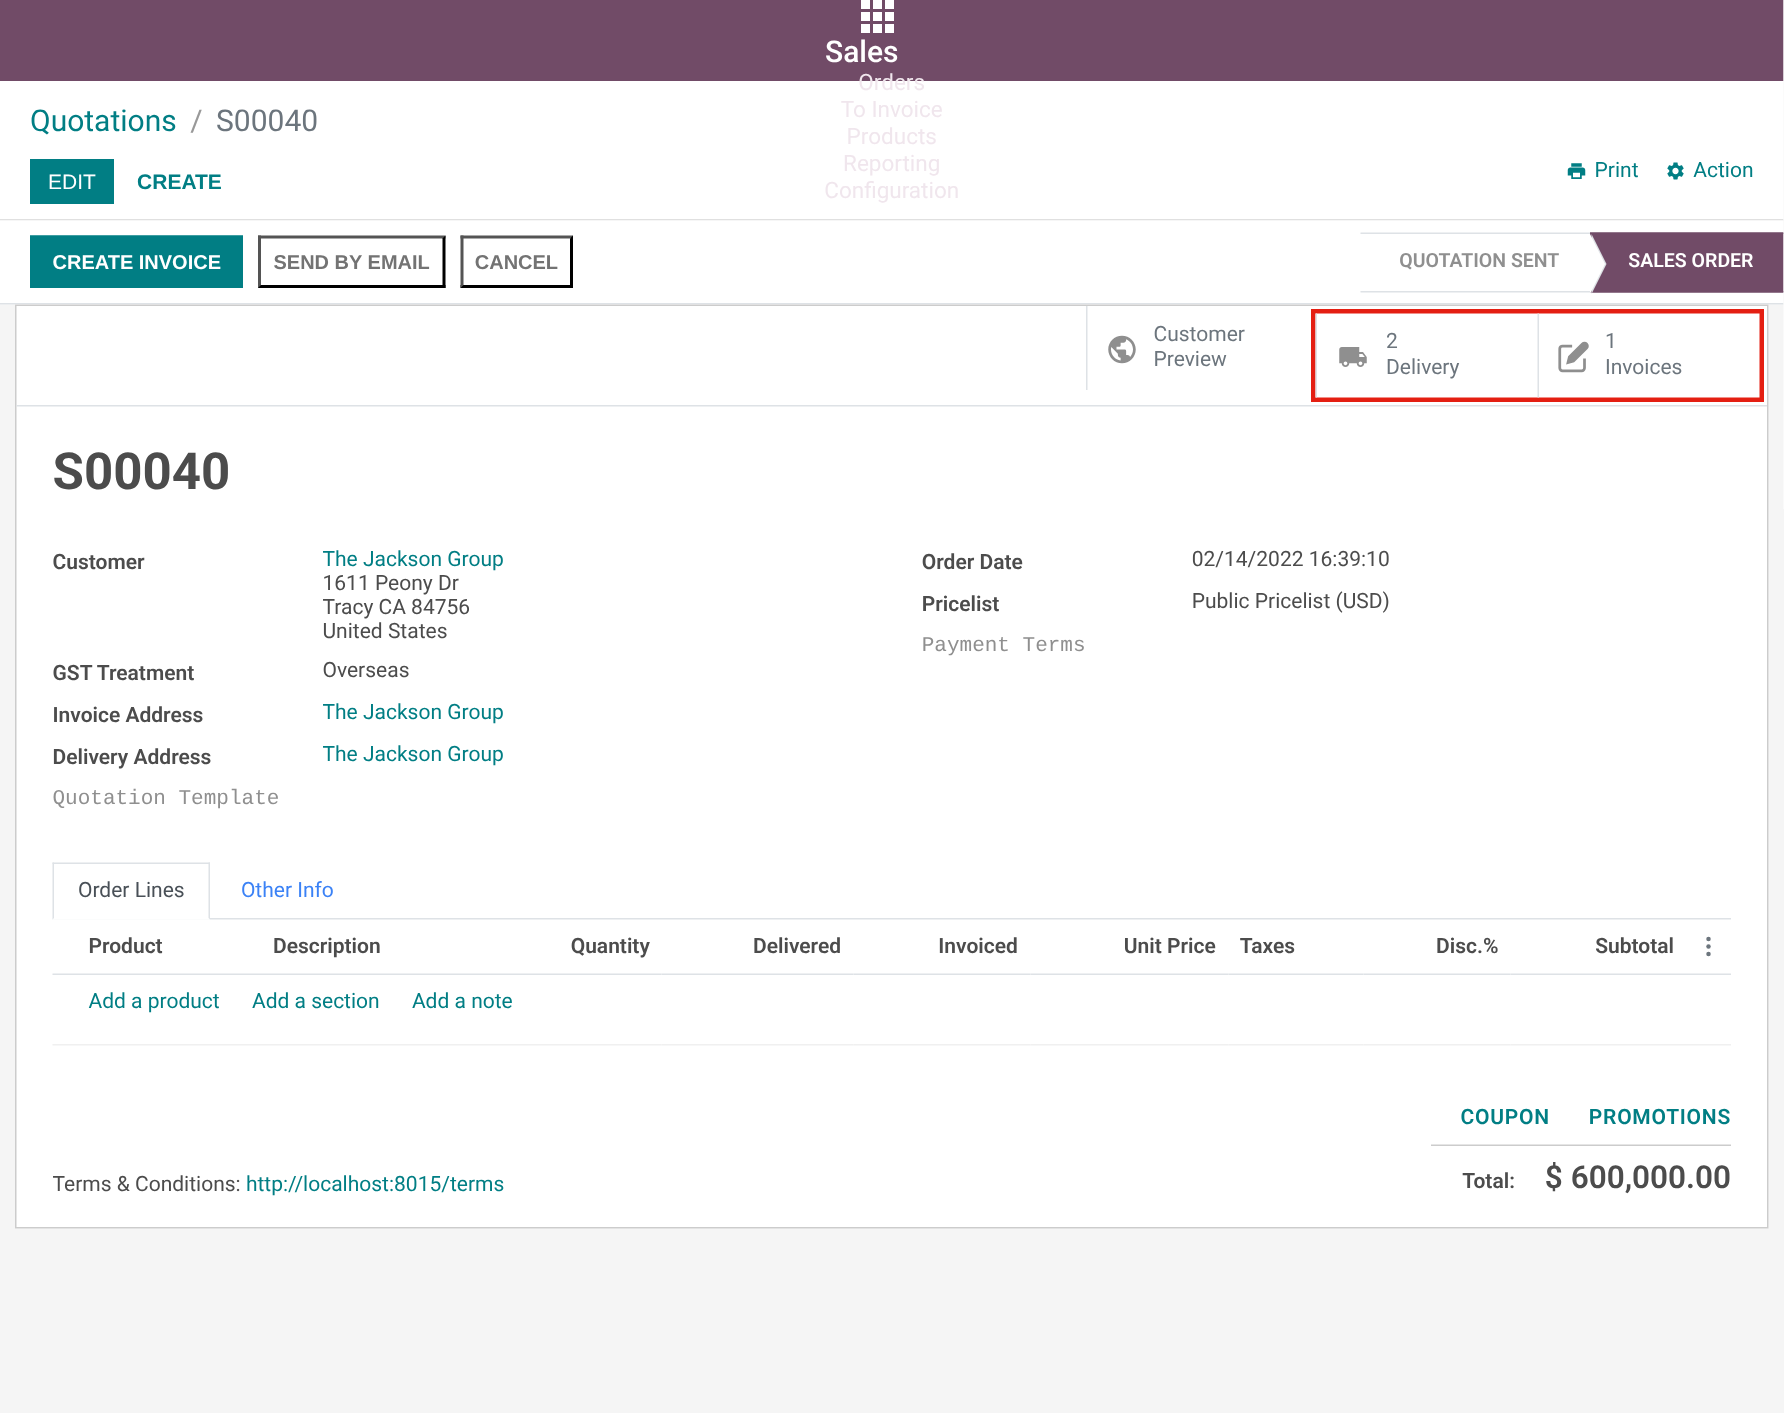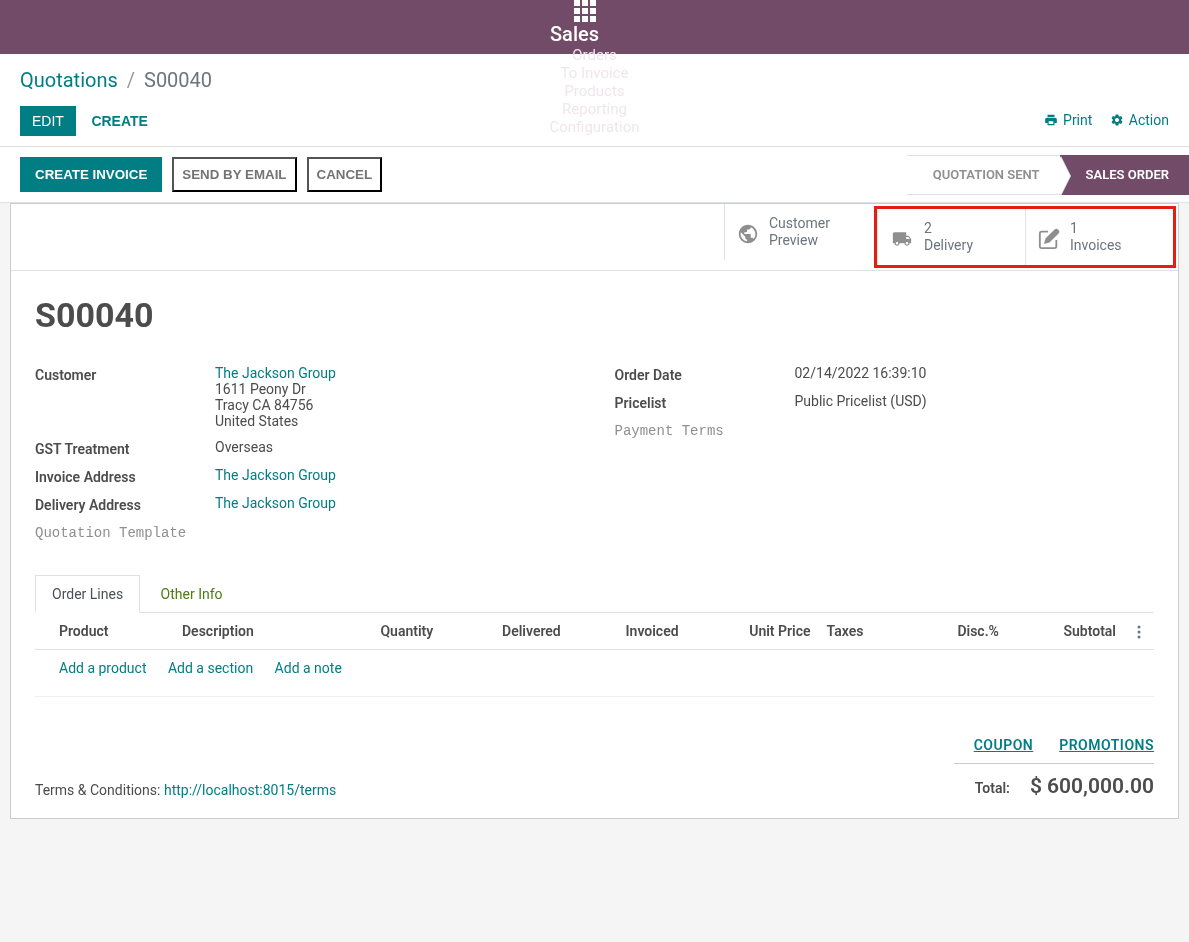"EDIT CREATE" .subheader-row { align-items: center -> none }
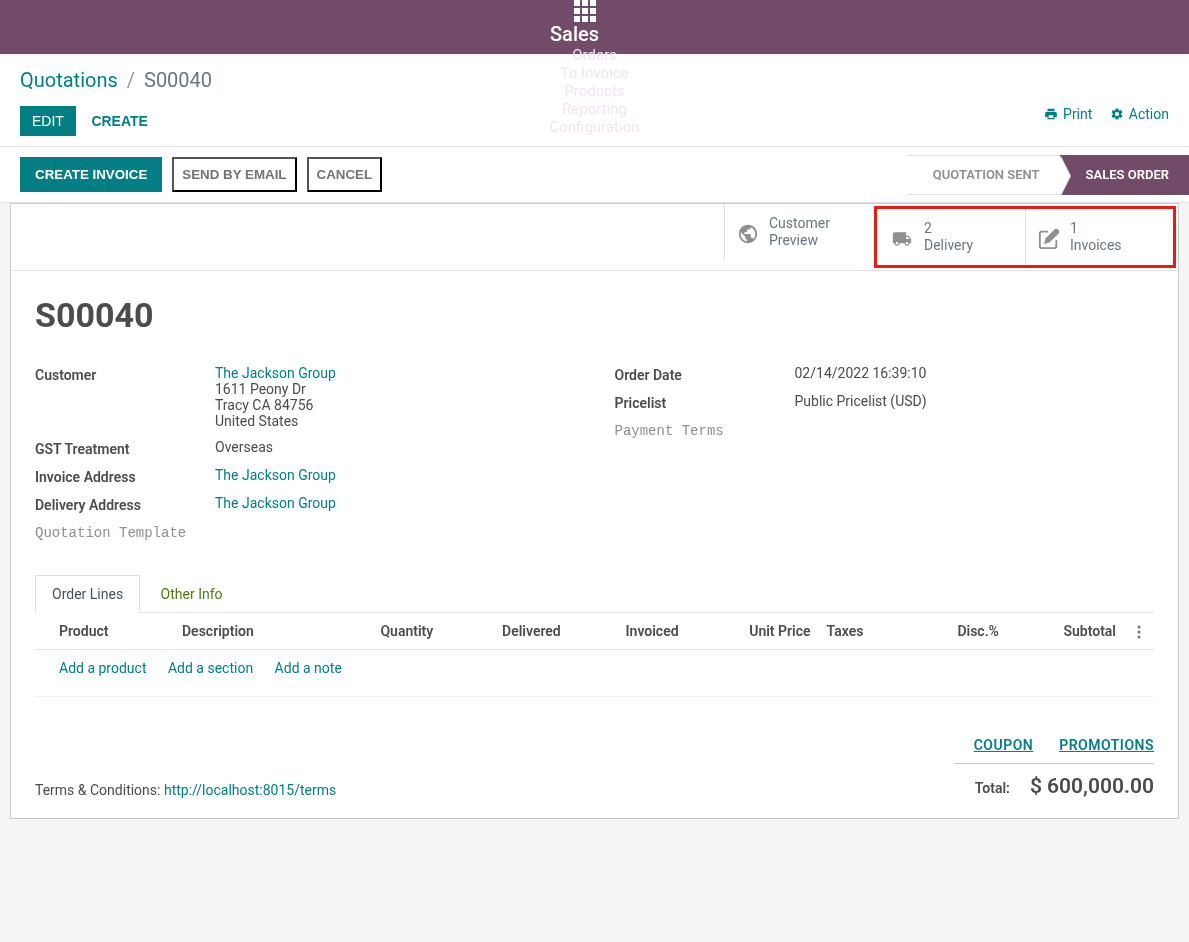"Other Info" .tab { color: #4d7c0f -> #3b82f6 }
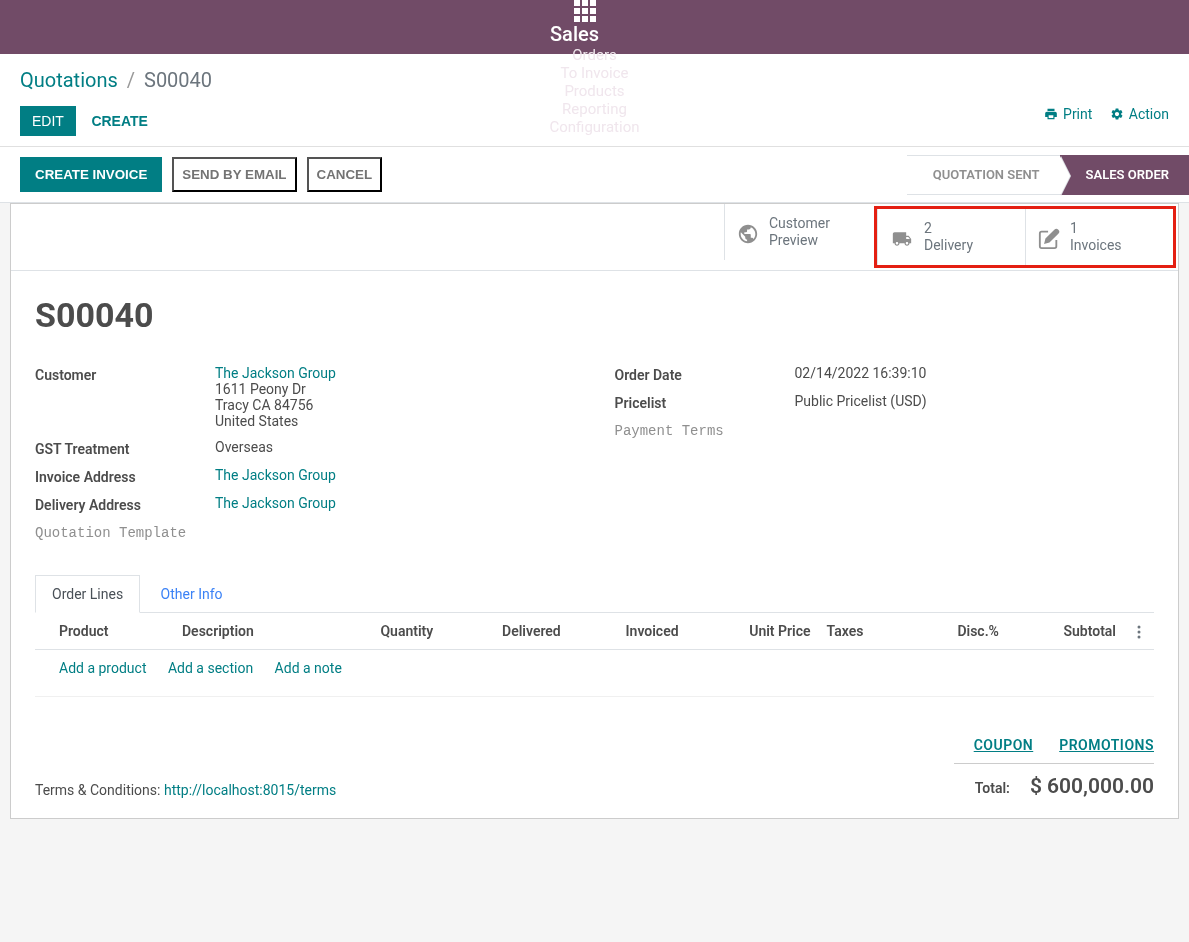"COUPON" .promo-links span { text-decoration: underline -> none }
